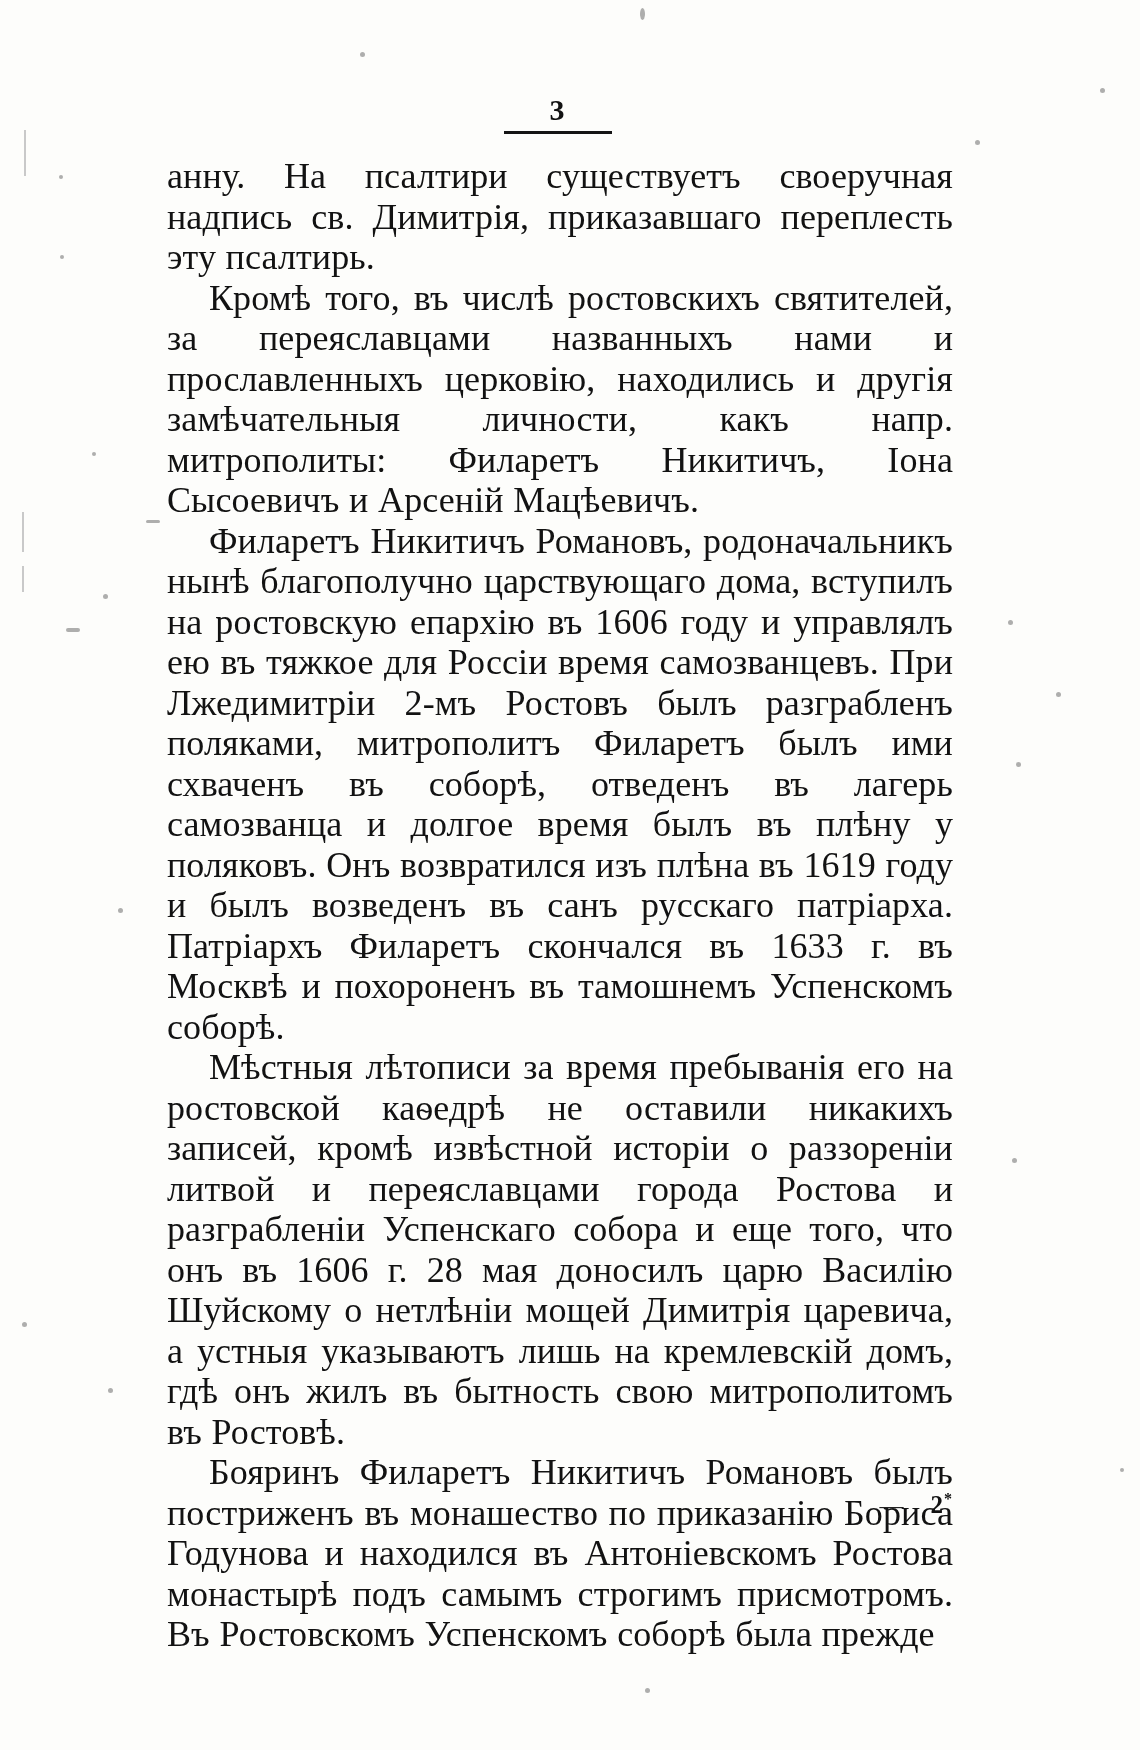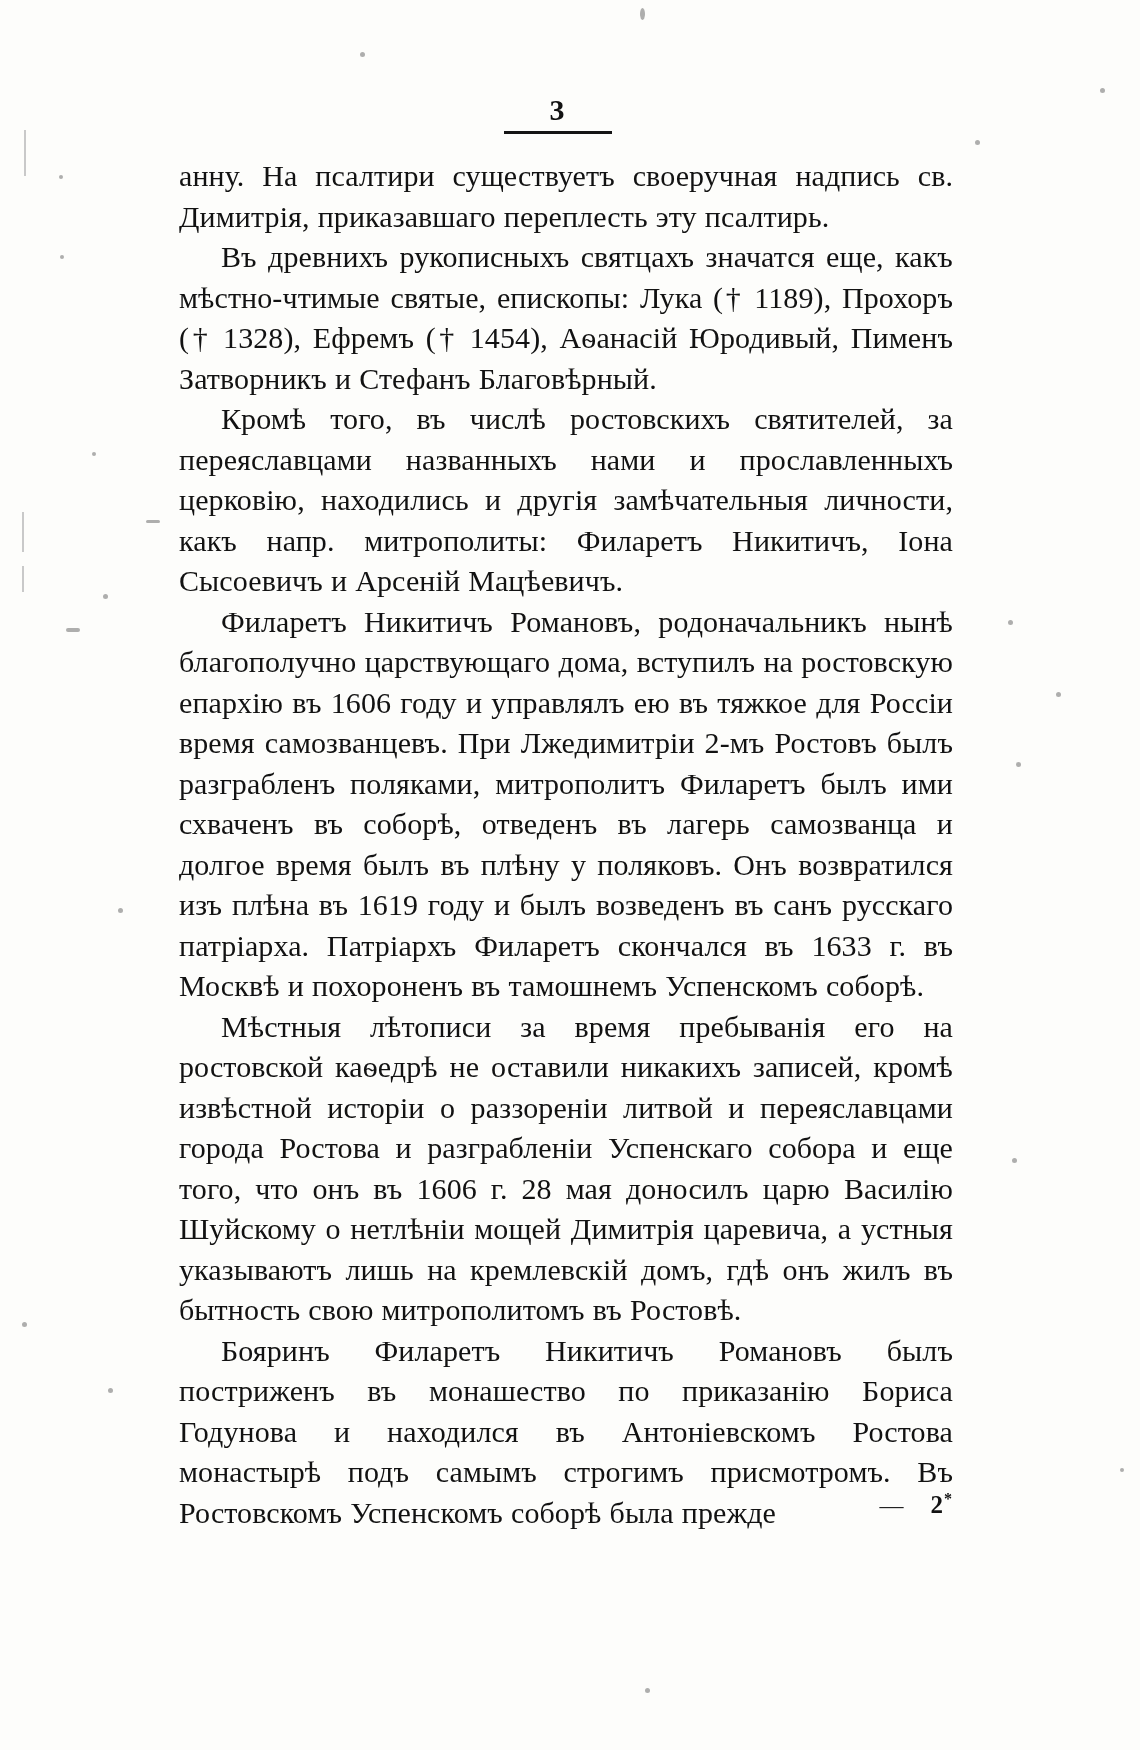"анну. На псалтири существуетъ своеручная" p.para { font-size: 30px -> 36px; margin: 0 0 0 16px -> 0 0 0 4px }
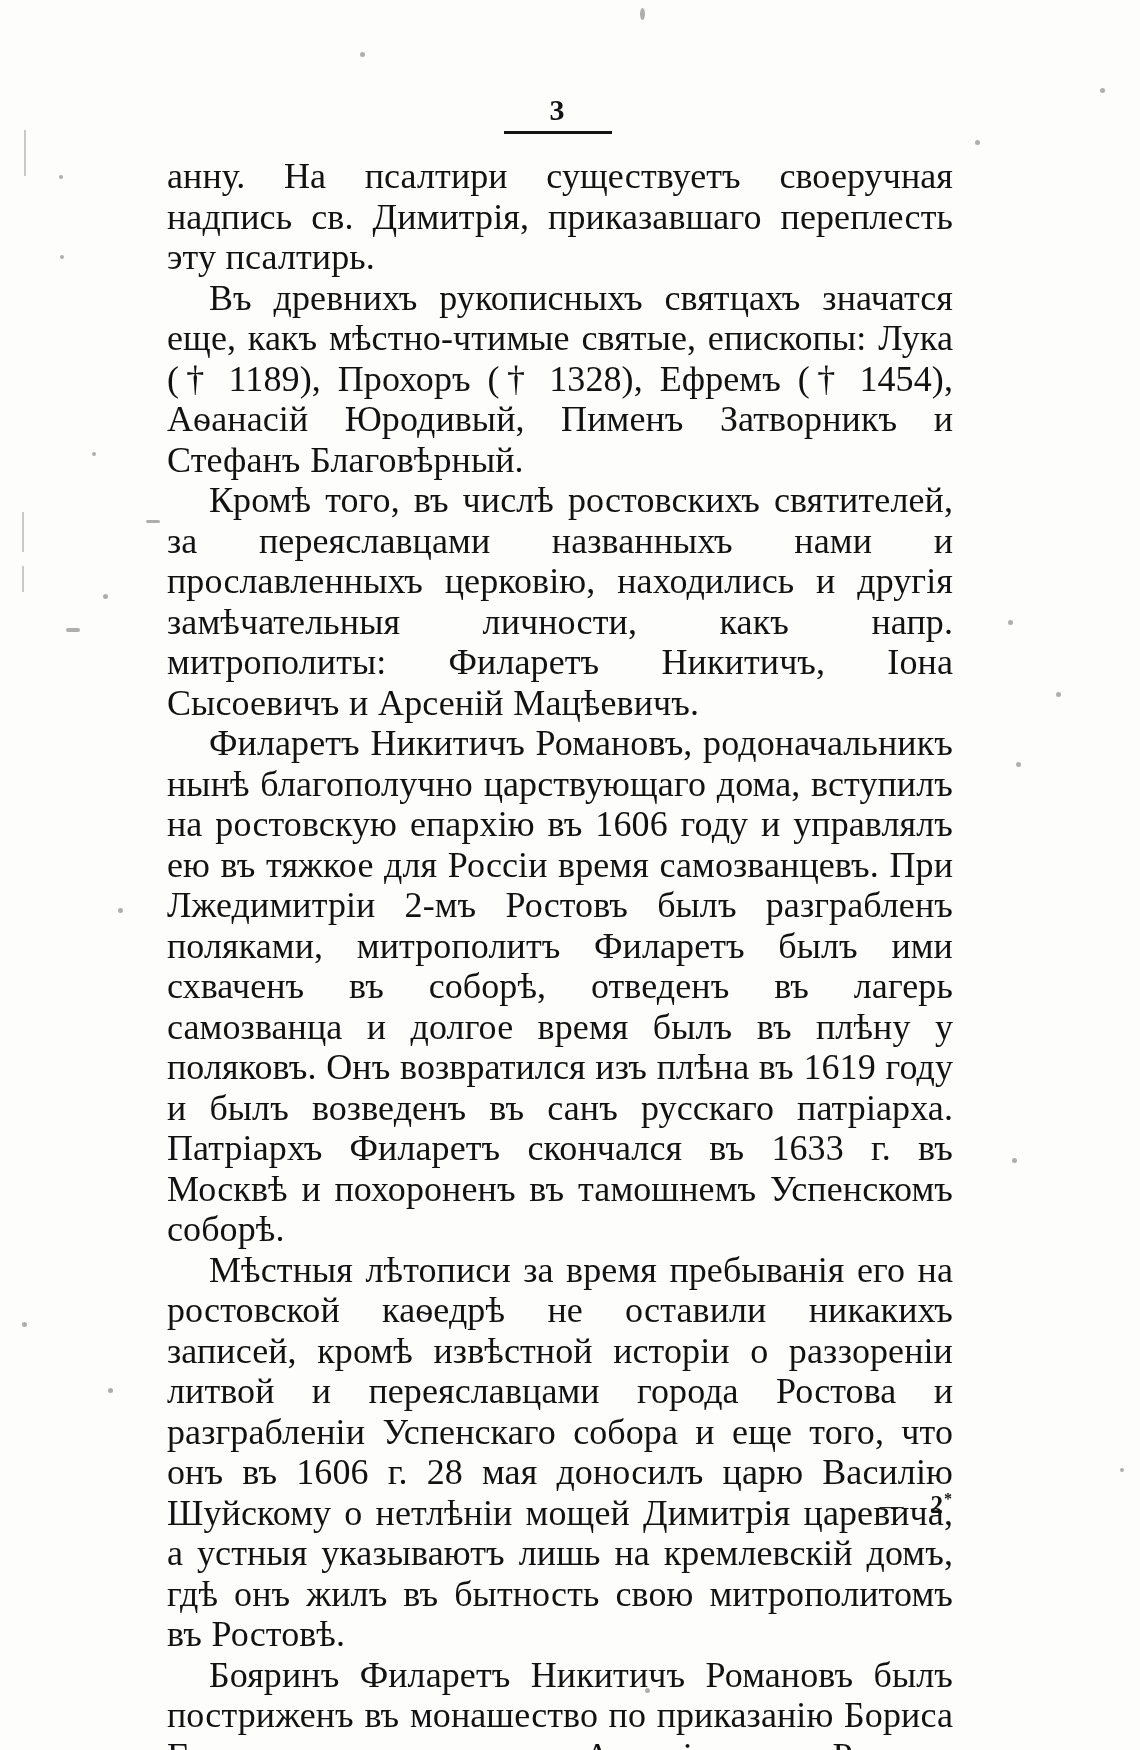"Въ древнихъ рукописныхъ святцахъ" p.para { html: <p>Въ древнихъ рукописныхъ святцахъ значатся еще, какъ мѣстно-чтимые святые, епископы: Лука († 1189), Прохоръ († 1328), Ефремъ († 1454), Аѳанасій Юродивый, Пименъ Затворникъ и Стефанъ Благовѣрный.</p> -> none }
